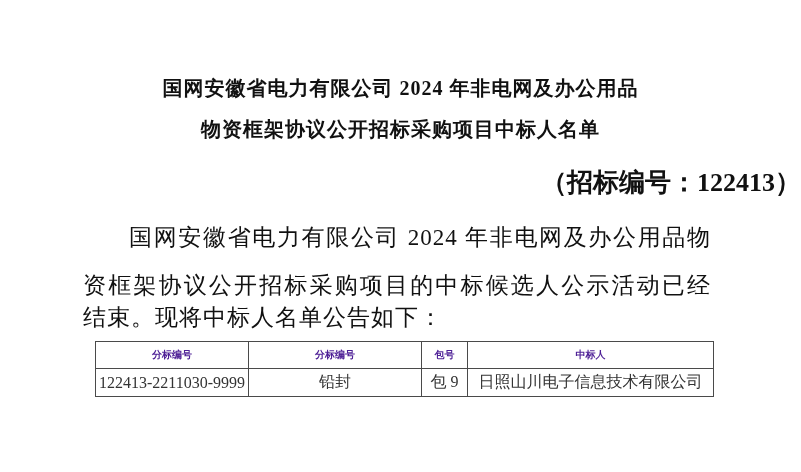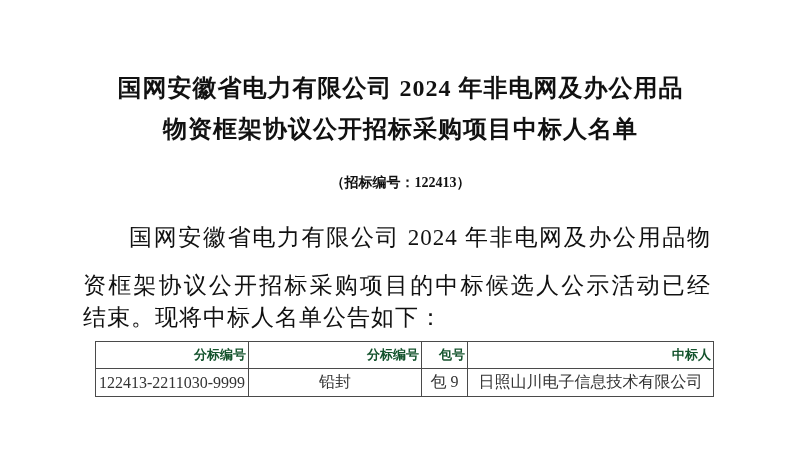"国网安徽省电力有限公司 2024 年非电网及办公用品" .doc-title { font-size: 24px -> 20px }
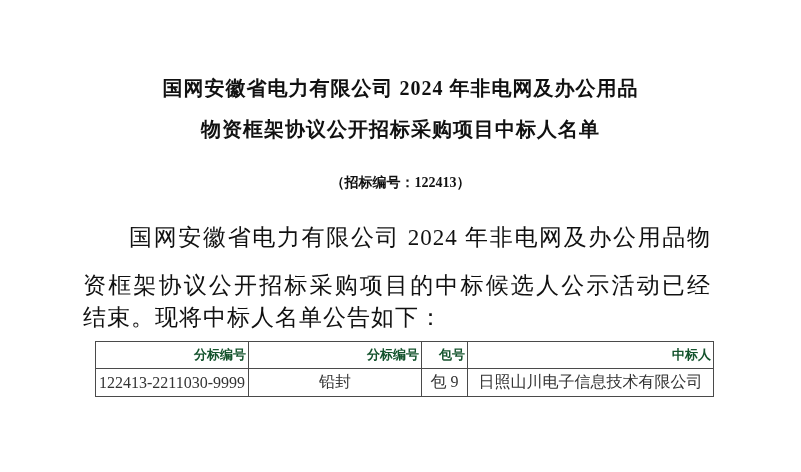"（招标编号：122413）" .doc-subtitle { font-size: 14px -> 26px; text-align: center -> right }
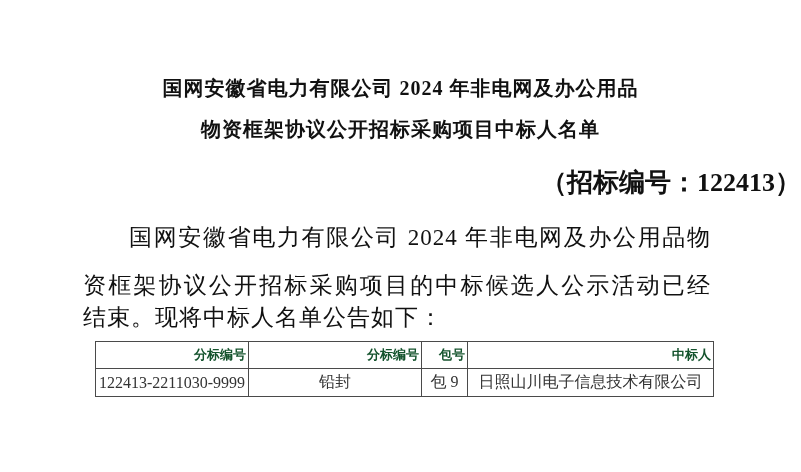"分标编号" table.results th { color: #14532d -> #4c1d95; font-size: 13px -> 10px; text-align: right -> none }
